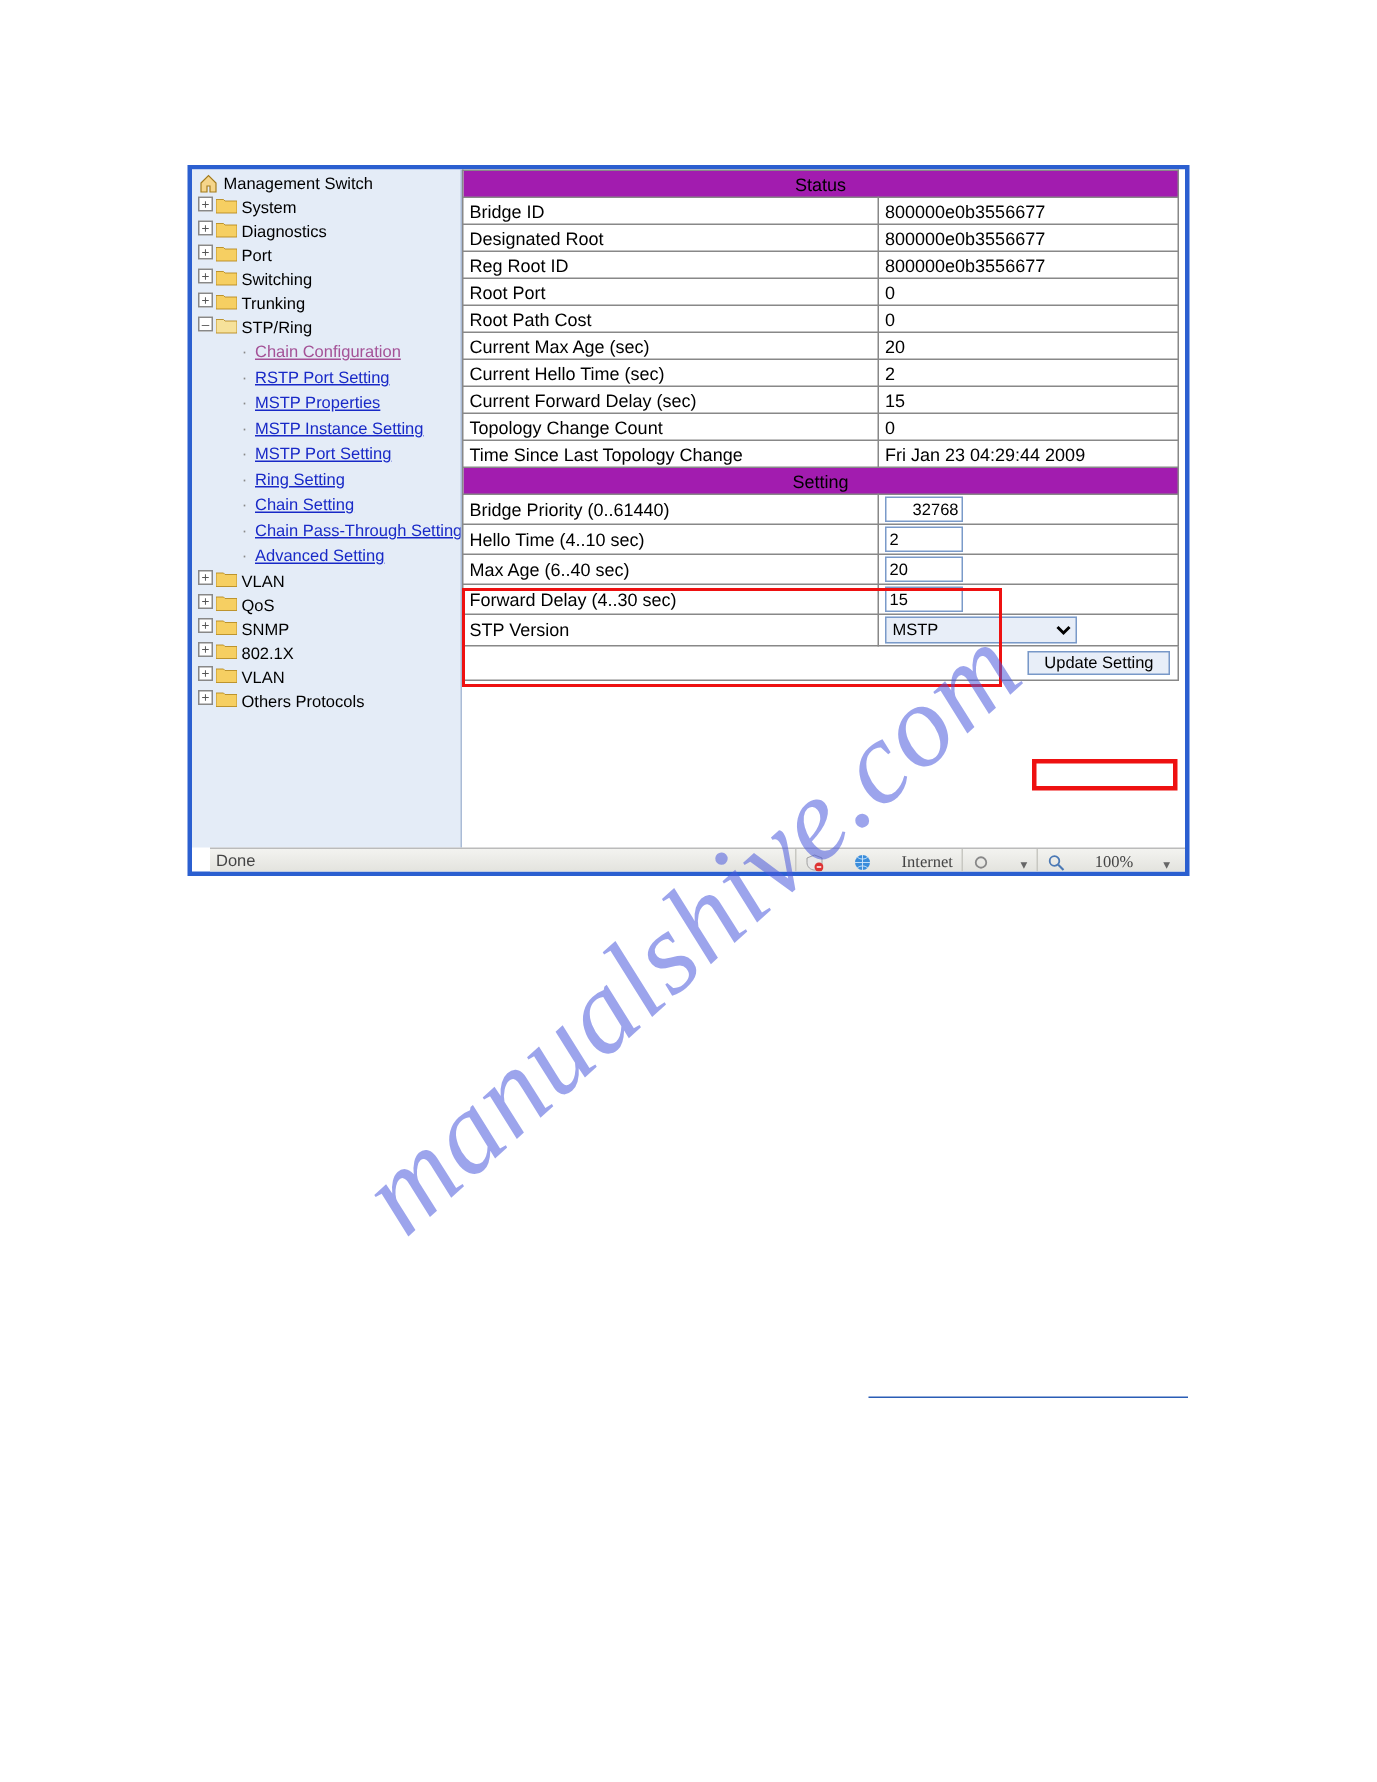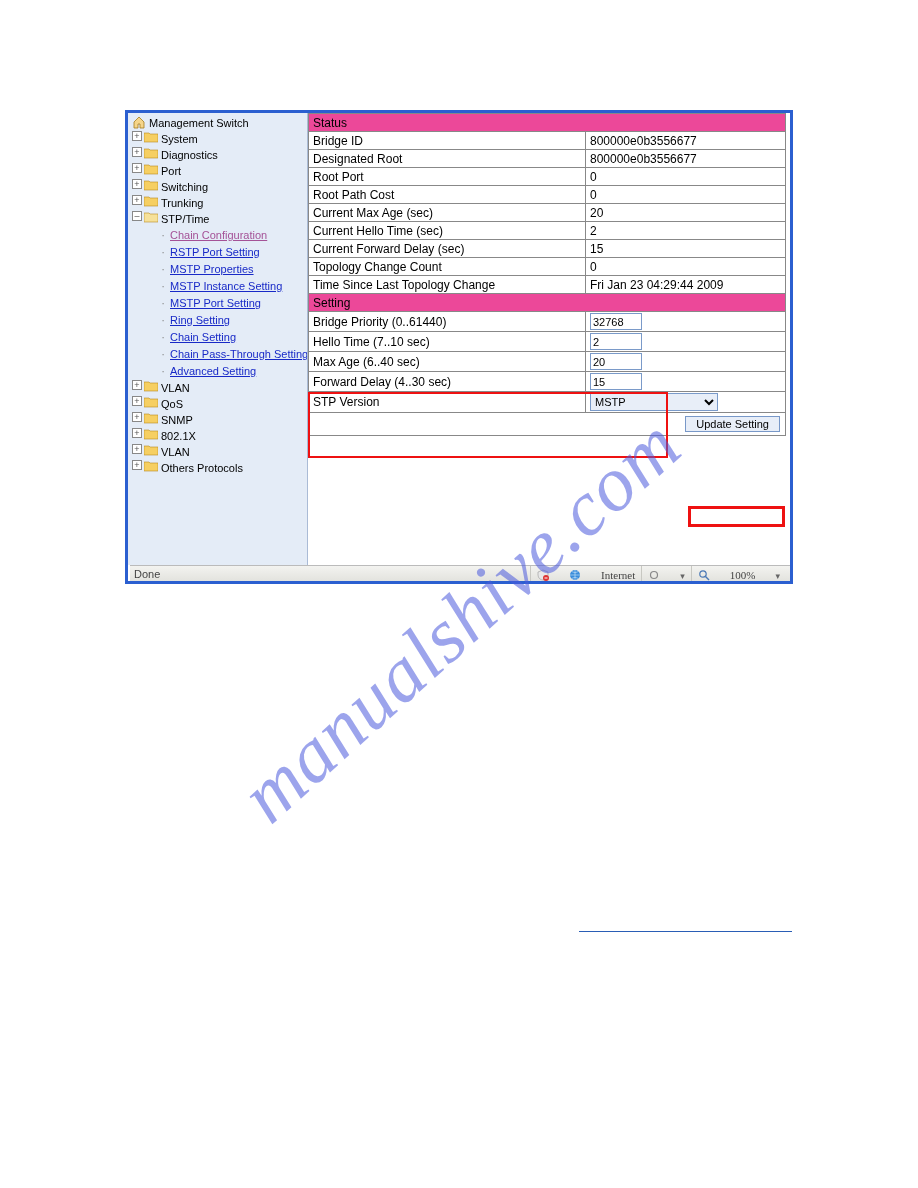"Status" table.grid .hdr { background: #ec4899 -> #a21caf; text-align: none -> center }
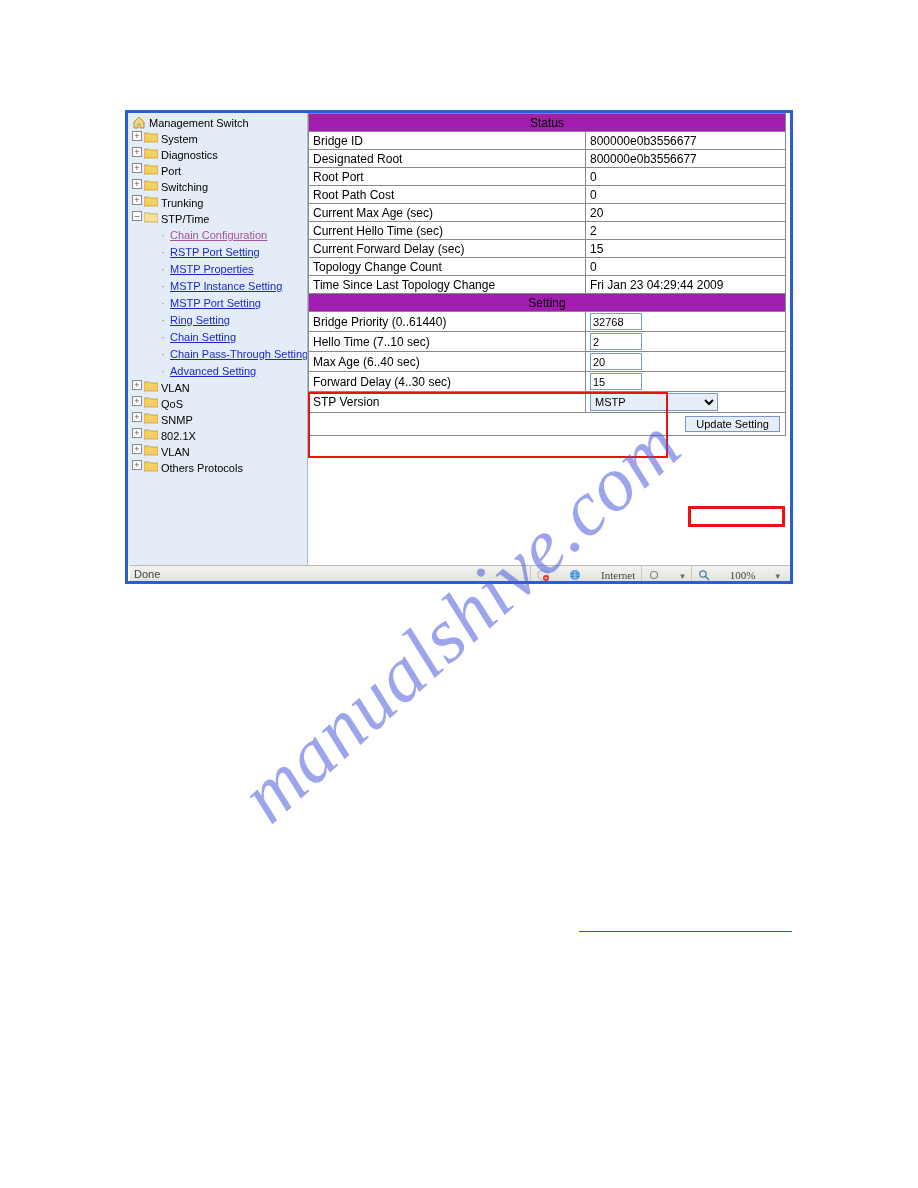"Reg Root ID" tr { html: none -> <tr> <td>Reg Root ID</td> <td>800000e0b3556677</td> </tr> }
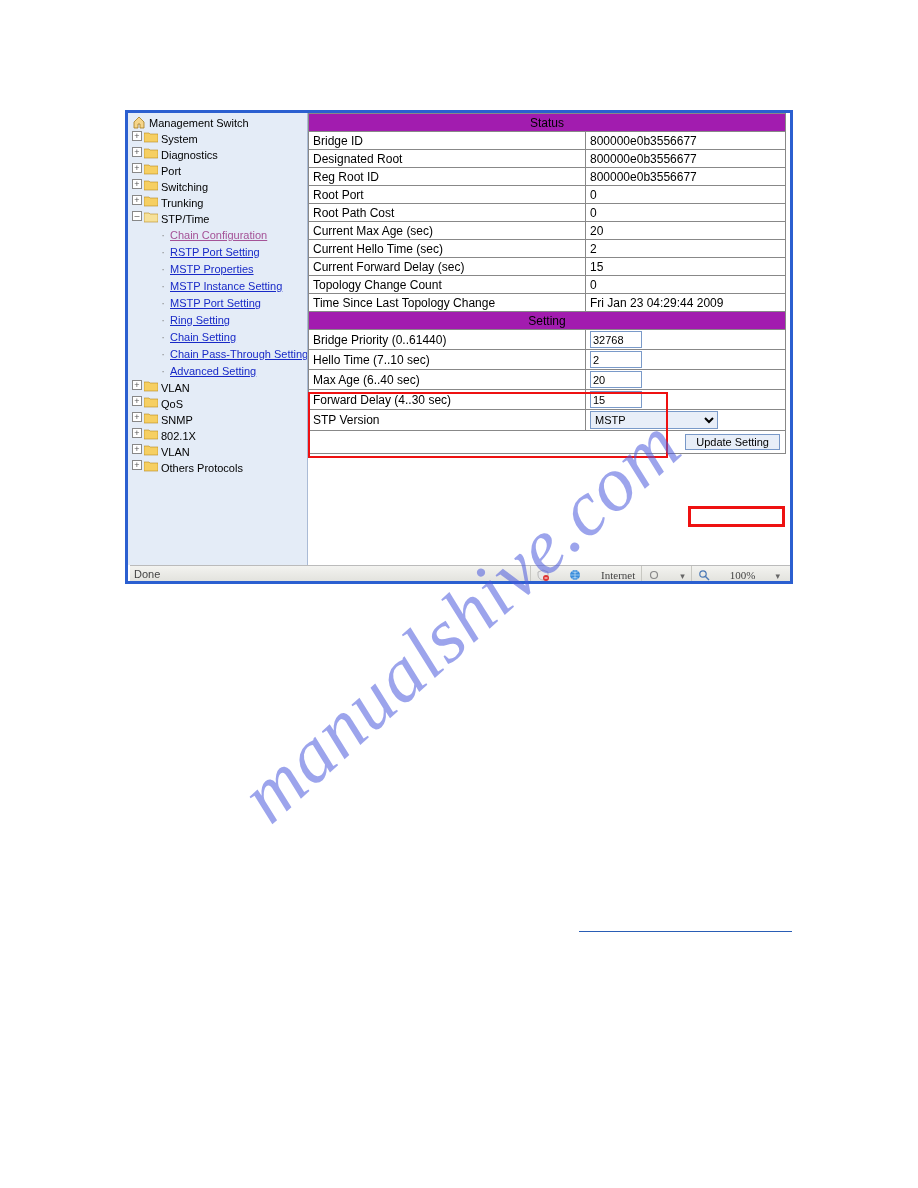"STP/Time" span.tree-label { text: STP/Time -> STP/Ring }
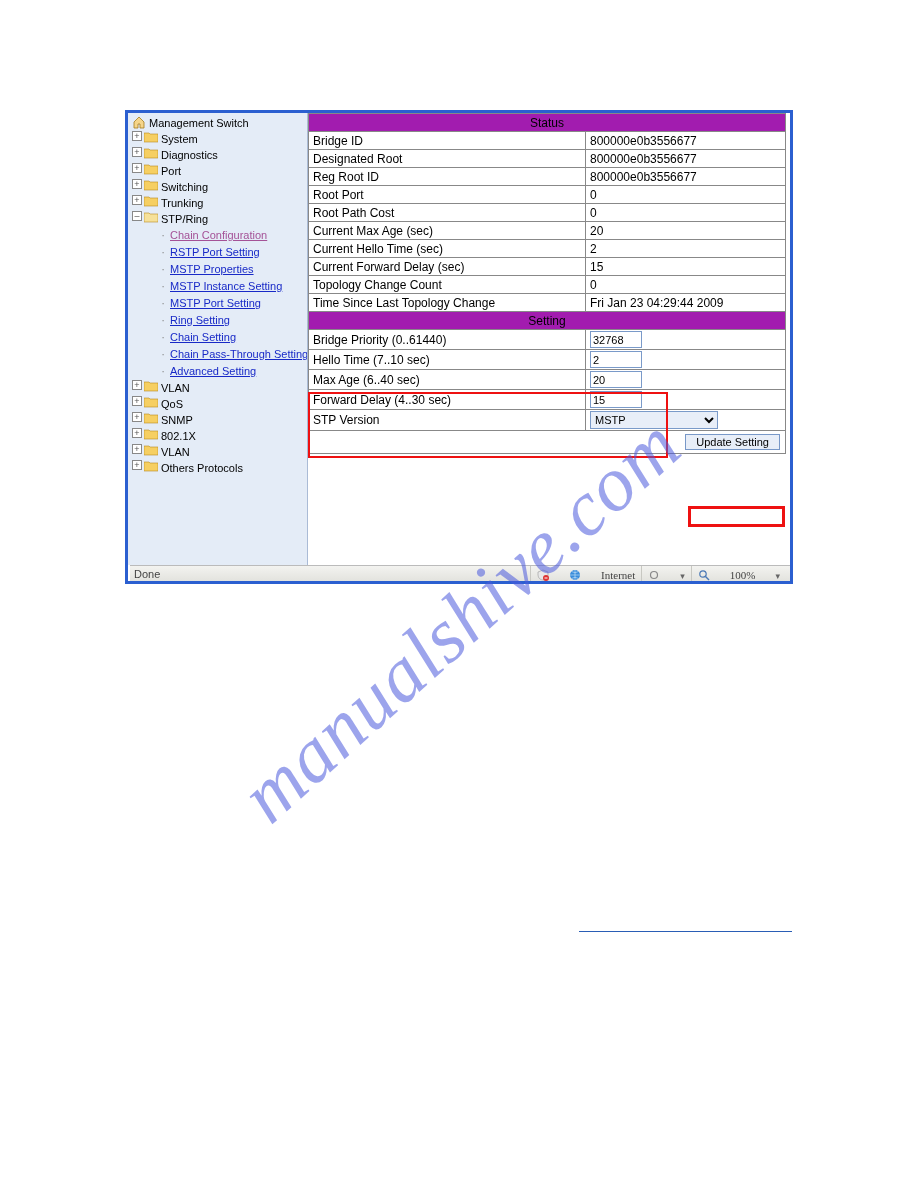"32768" input.inp { text-align: none -> right }
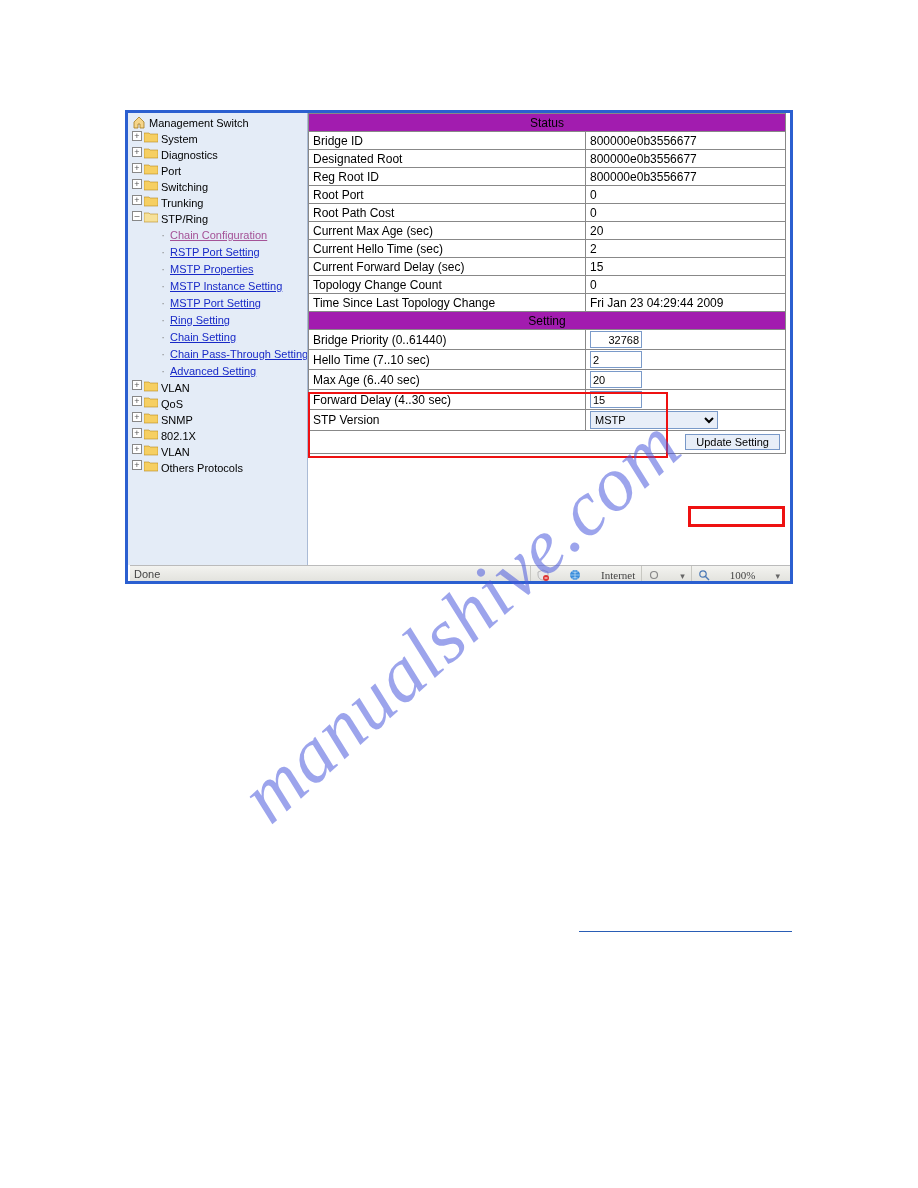"Hello Time (7..10 sec)" td { text: 7..10 -> 4..10 }
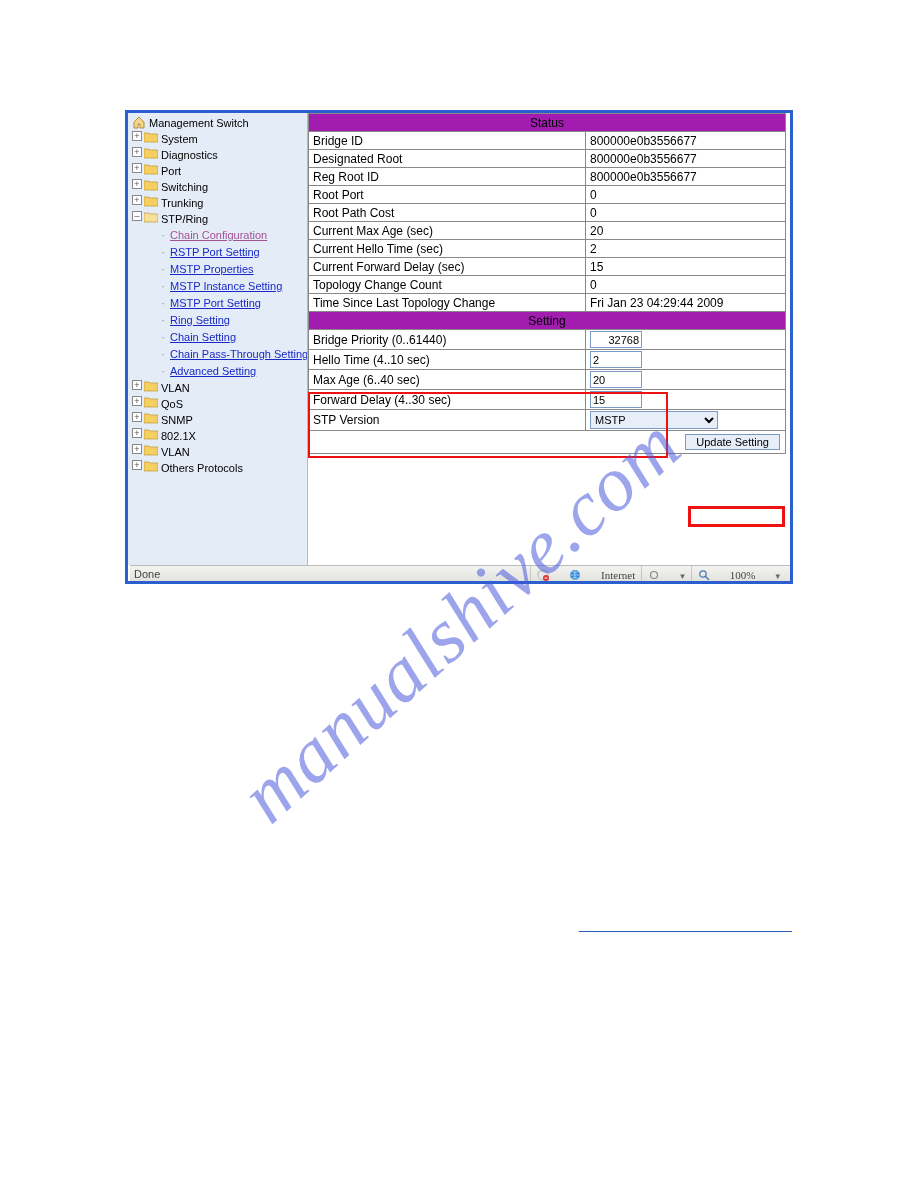"Done" .statusbar { left: 2px -> 12px }
